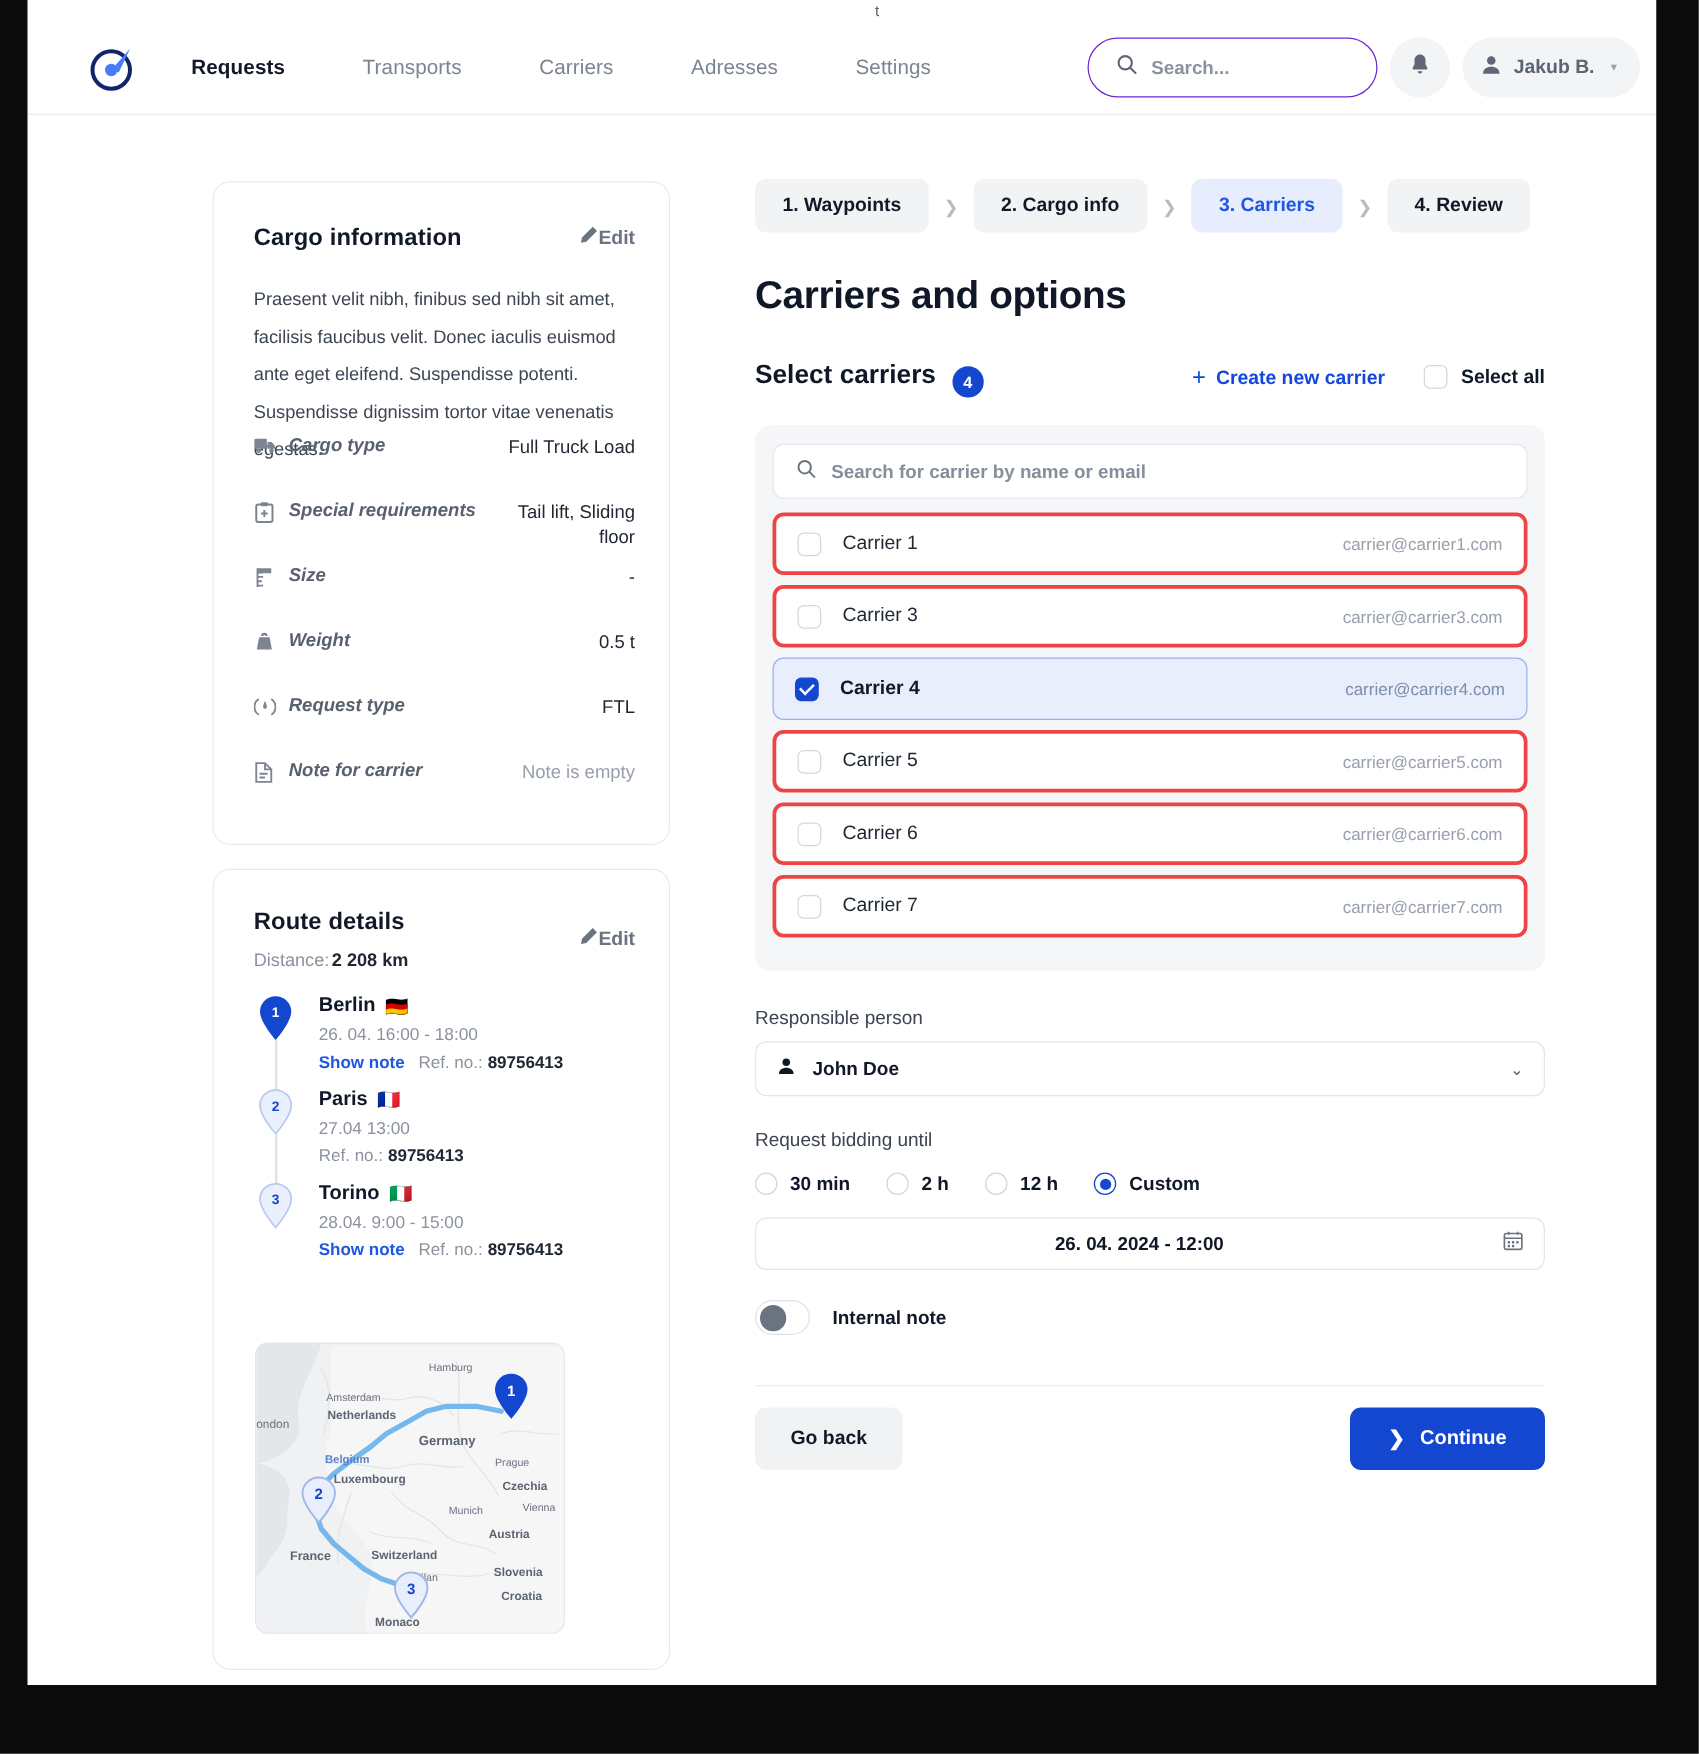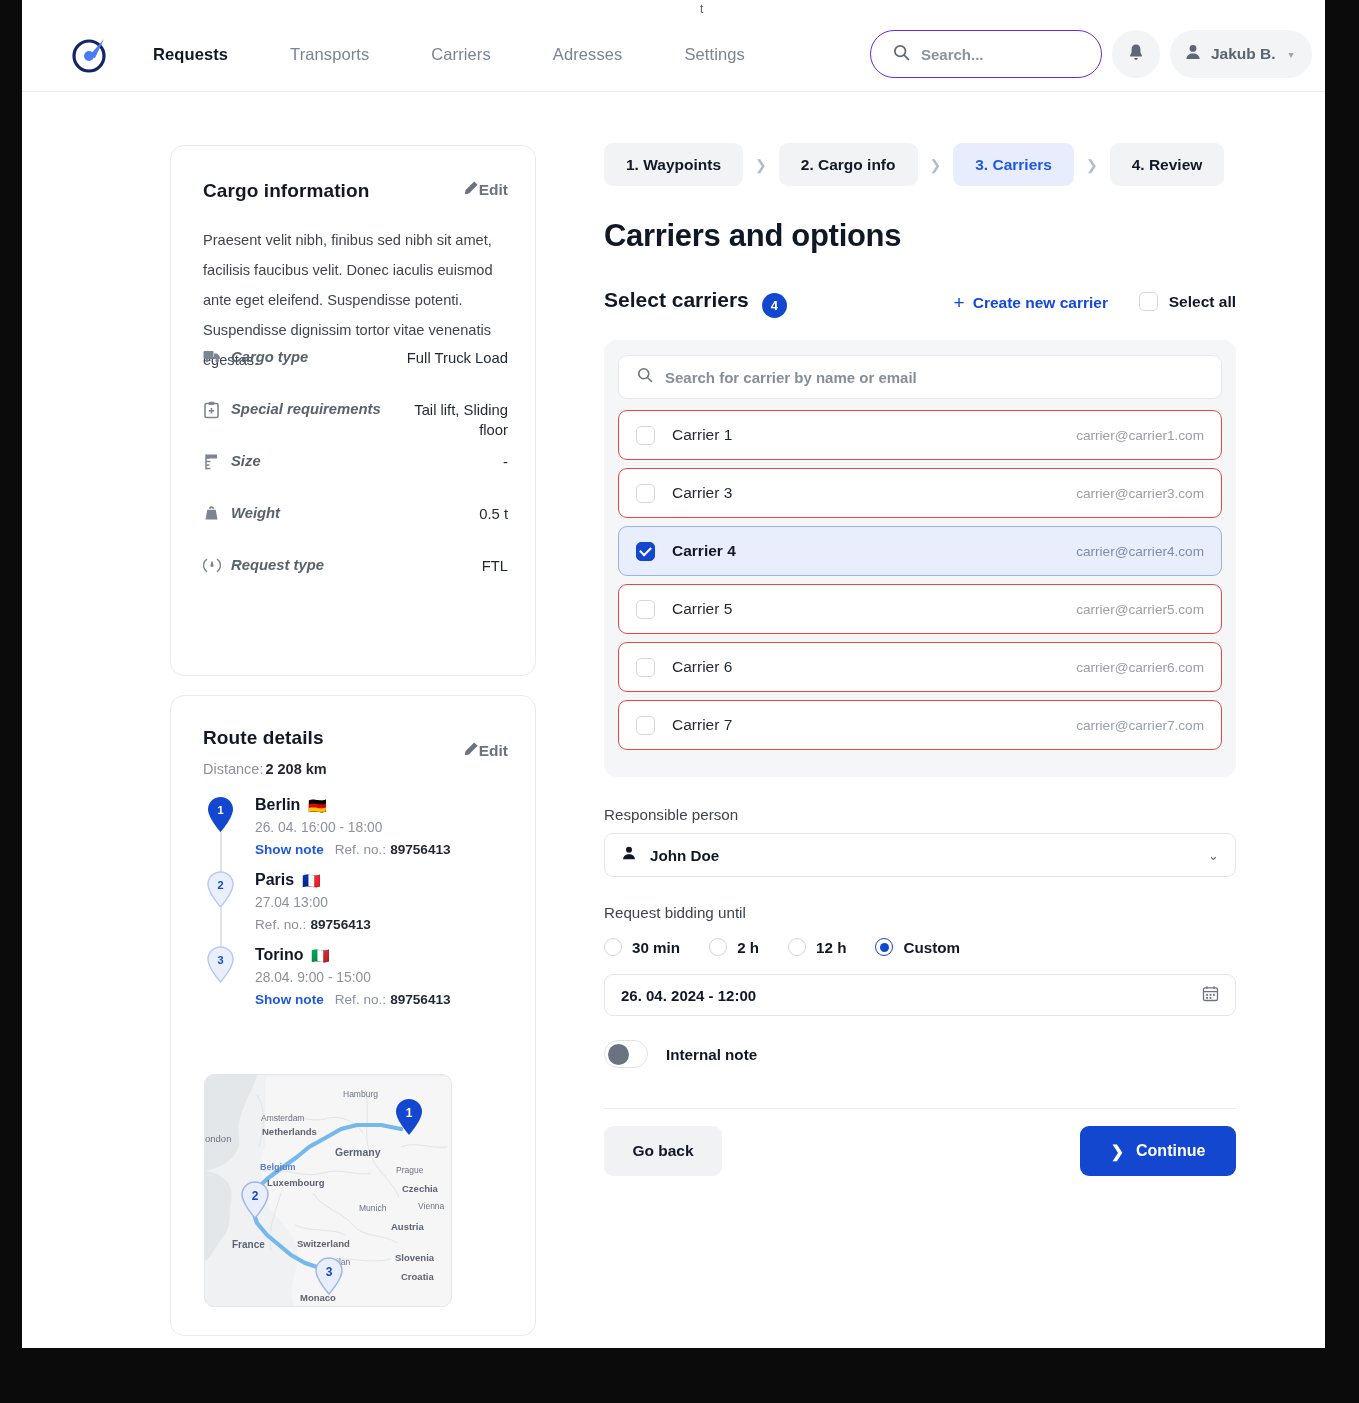"Carrier 1" .carrier-row { border: 1px solid #ef4444 -> 3px solid #ef4444 }
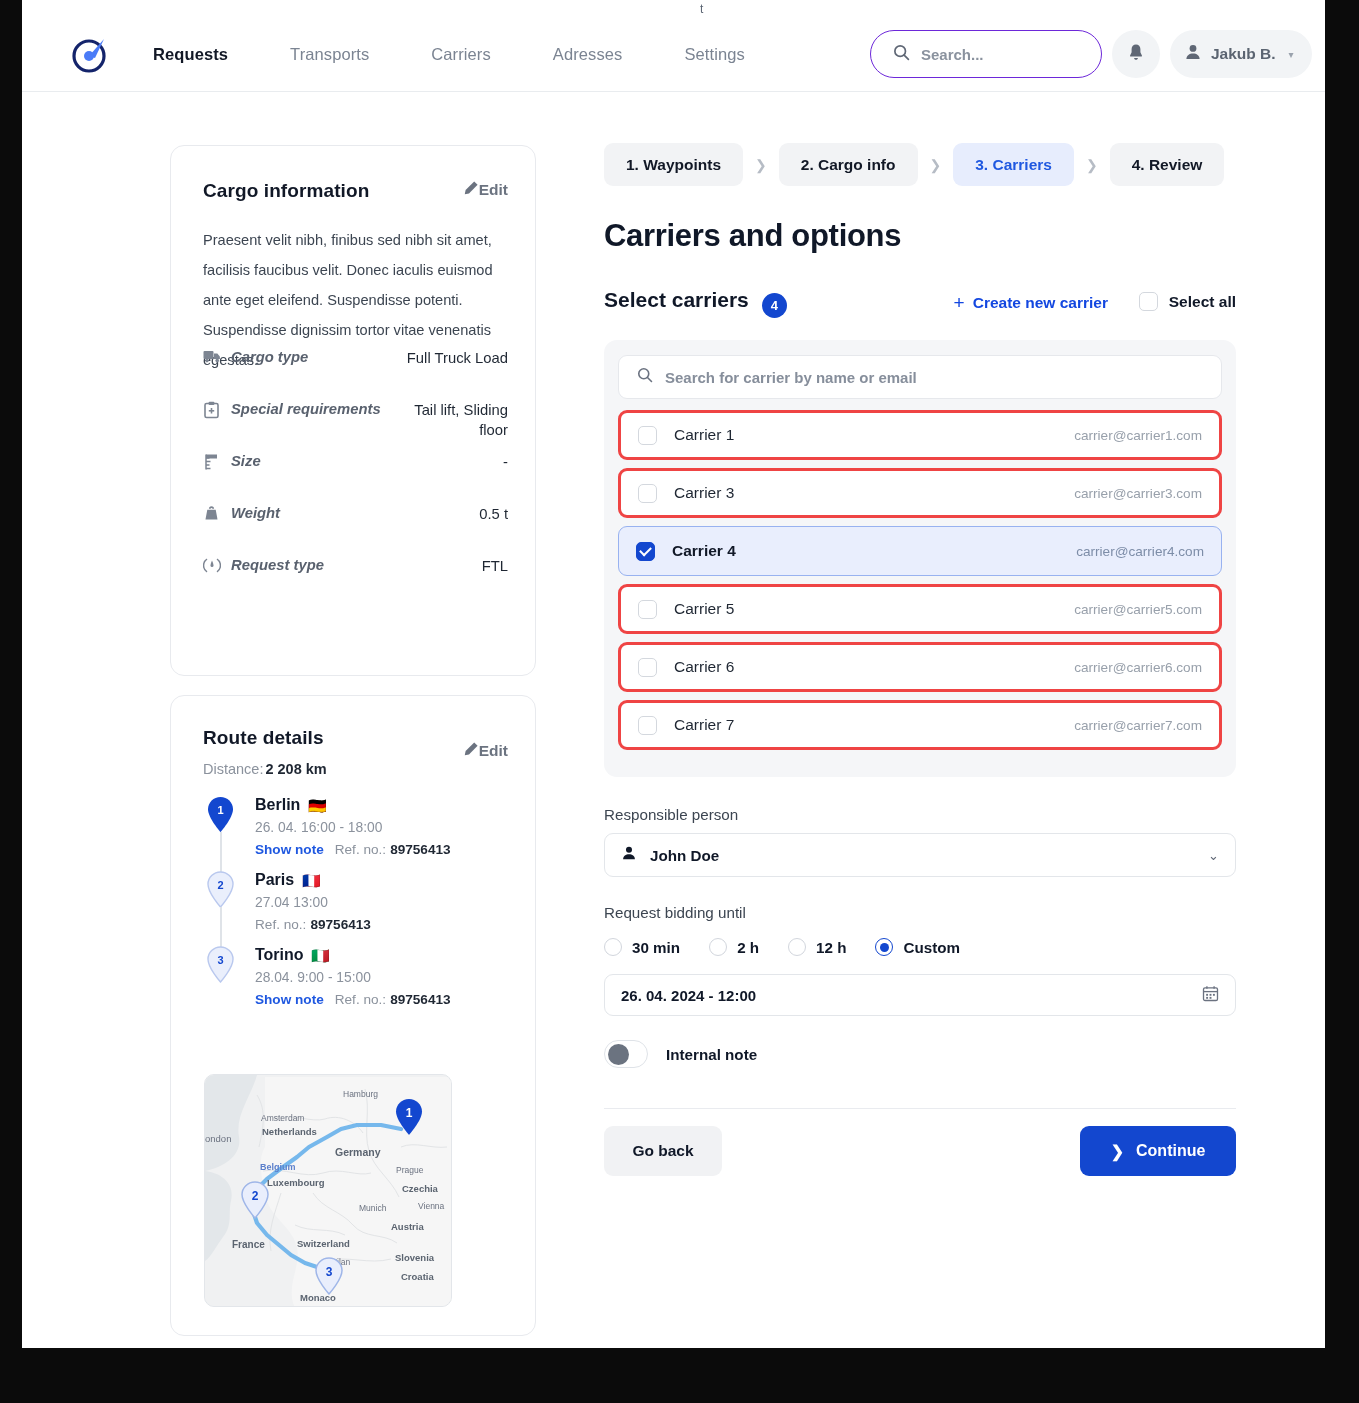"Note for carrier" div.kv-row { html: none -> <div> <span> <svg> <path></path> <path></path> <line></line> <line></line> </svg> </span> <span>Note for carrier</span> <span>Note is empty</span> </div> }
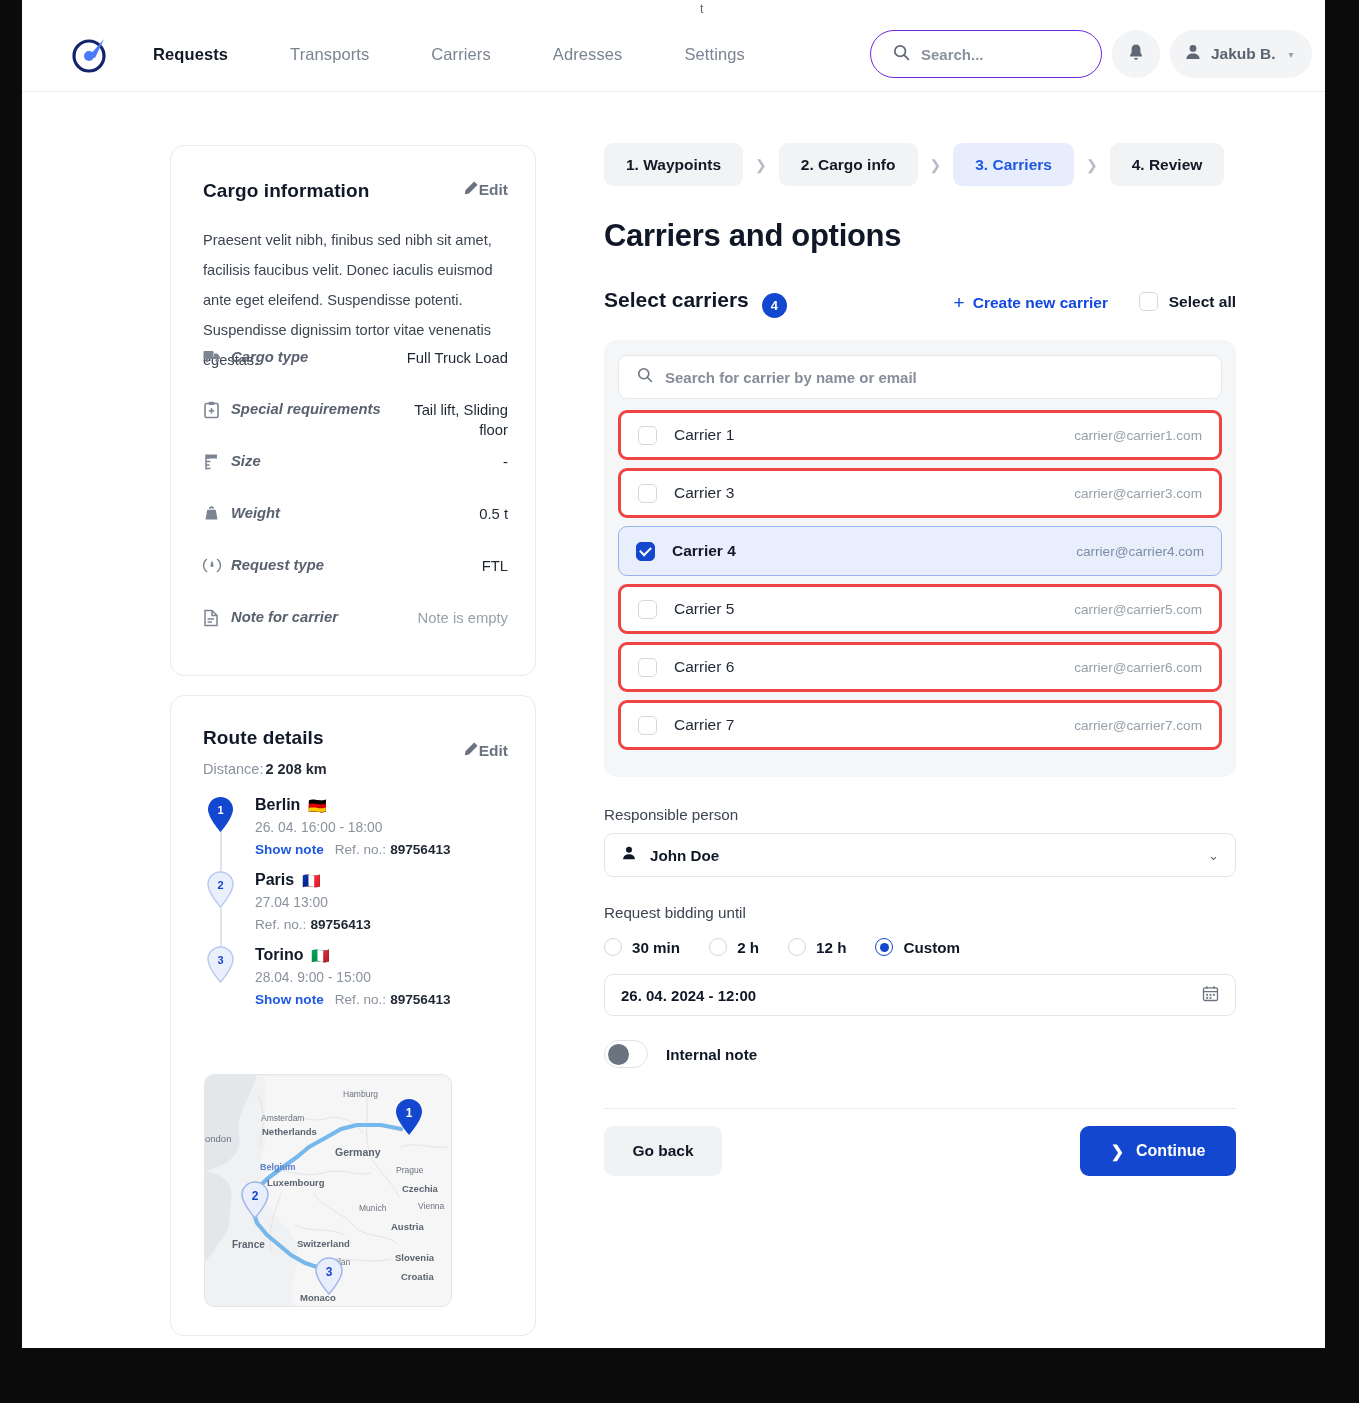"26. 04. 2024 - 12:00" .date-box { text-align: none -> center }
